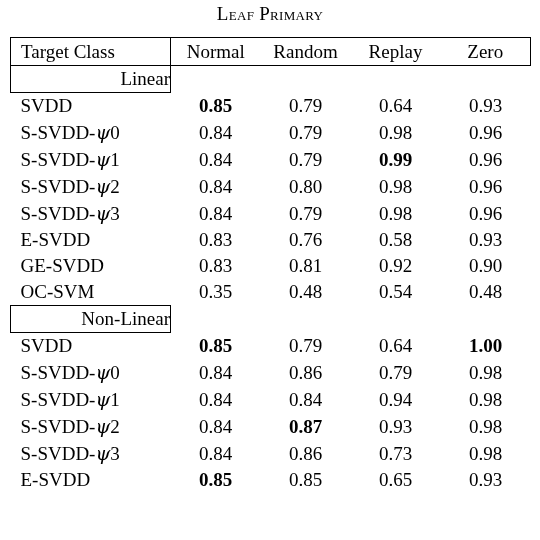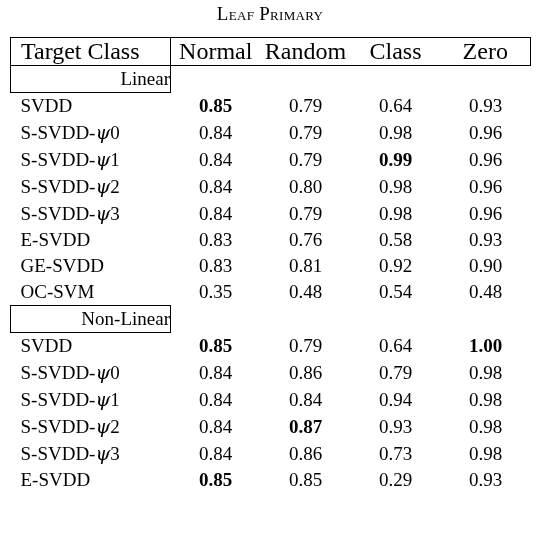"Target Class" tr.head-row th { font-size: 24px -> 19px }
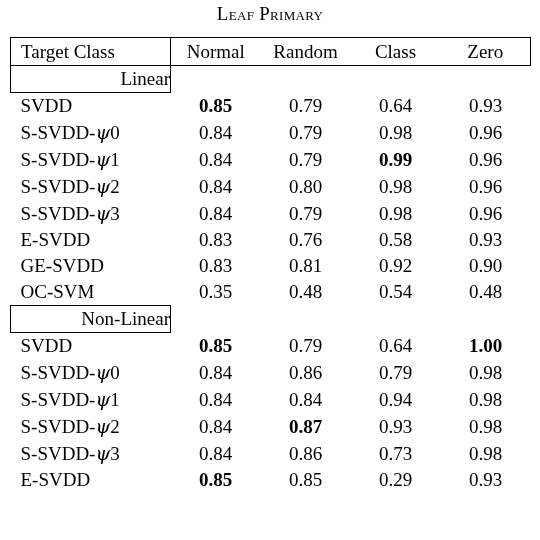"Class" th.h-val { text: Class -> Replay }
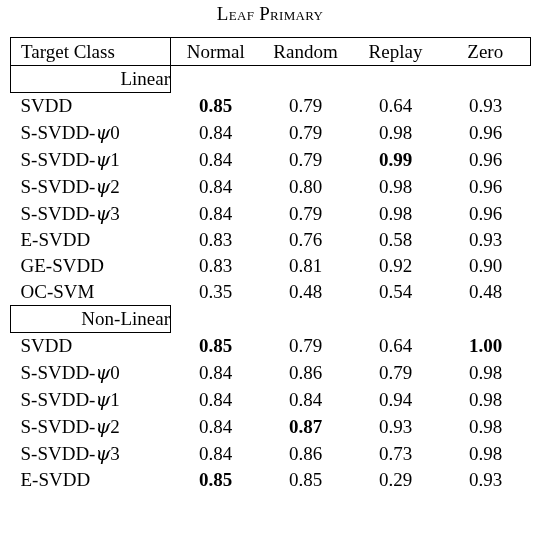"0.29" span { text: 0.29 -> 0.65 }
